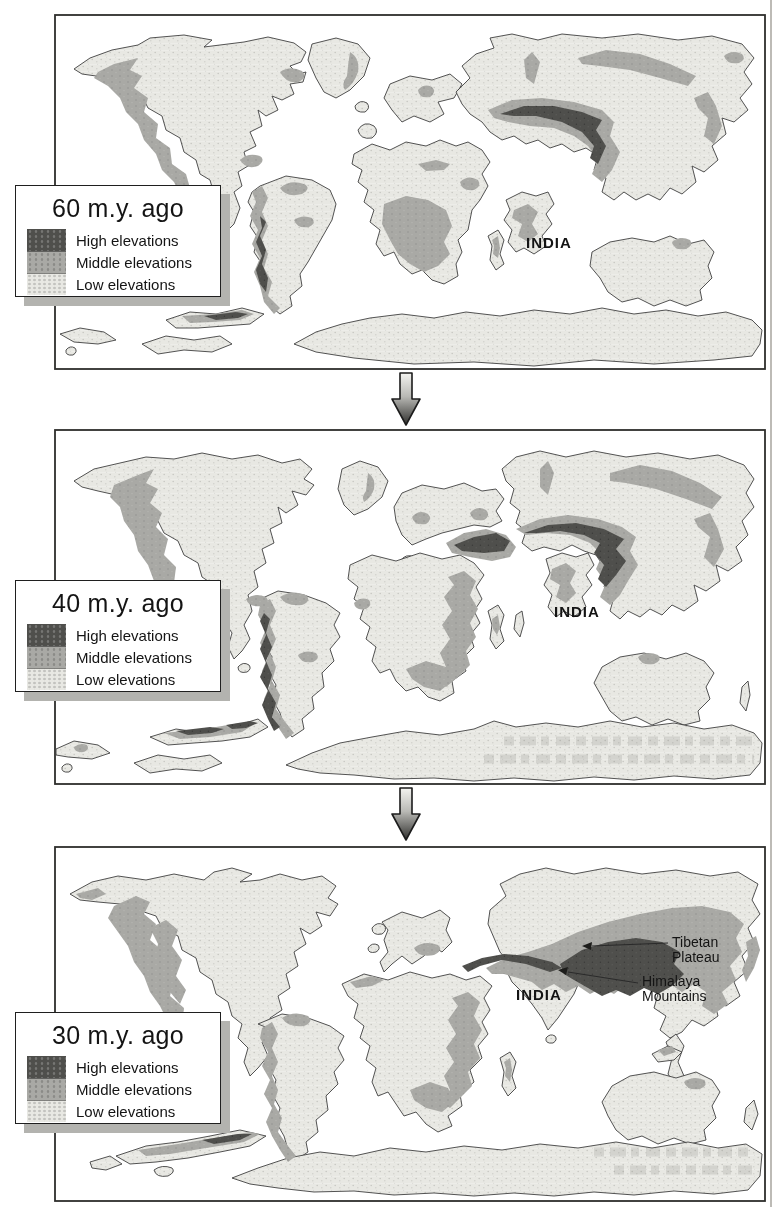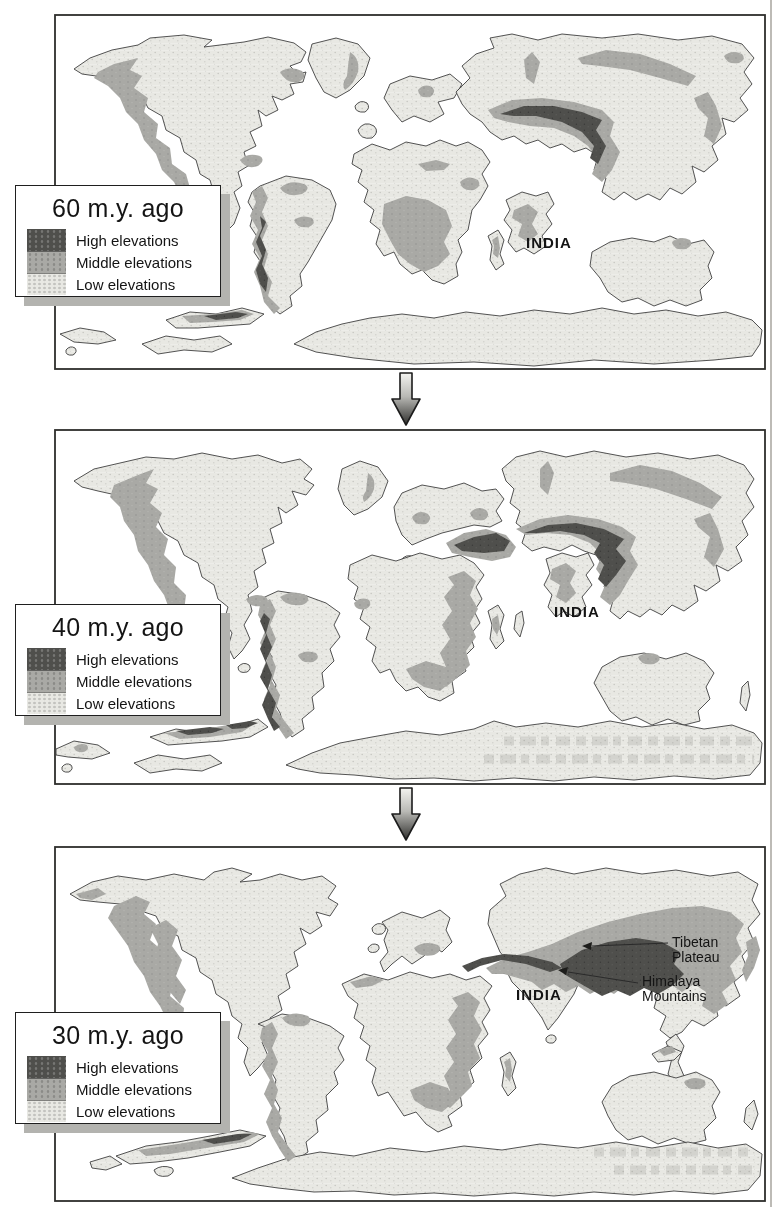"40 m.y. ago" div.legend { top: 604px -> 580px }
